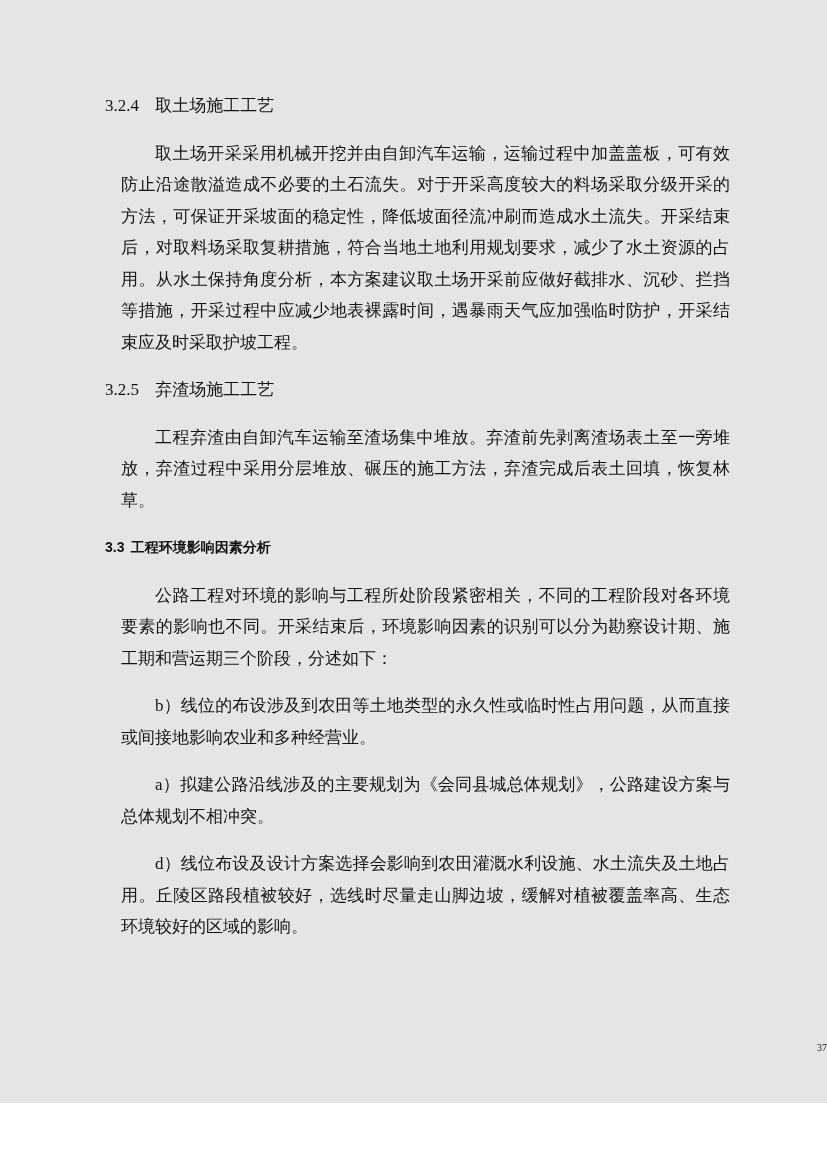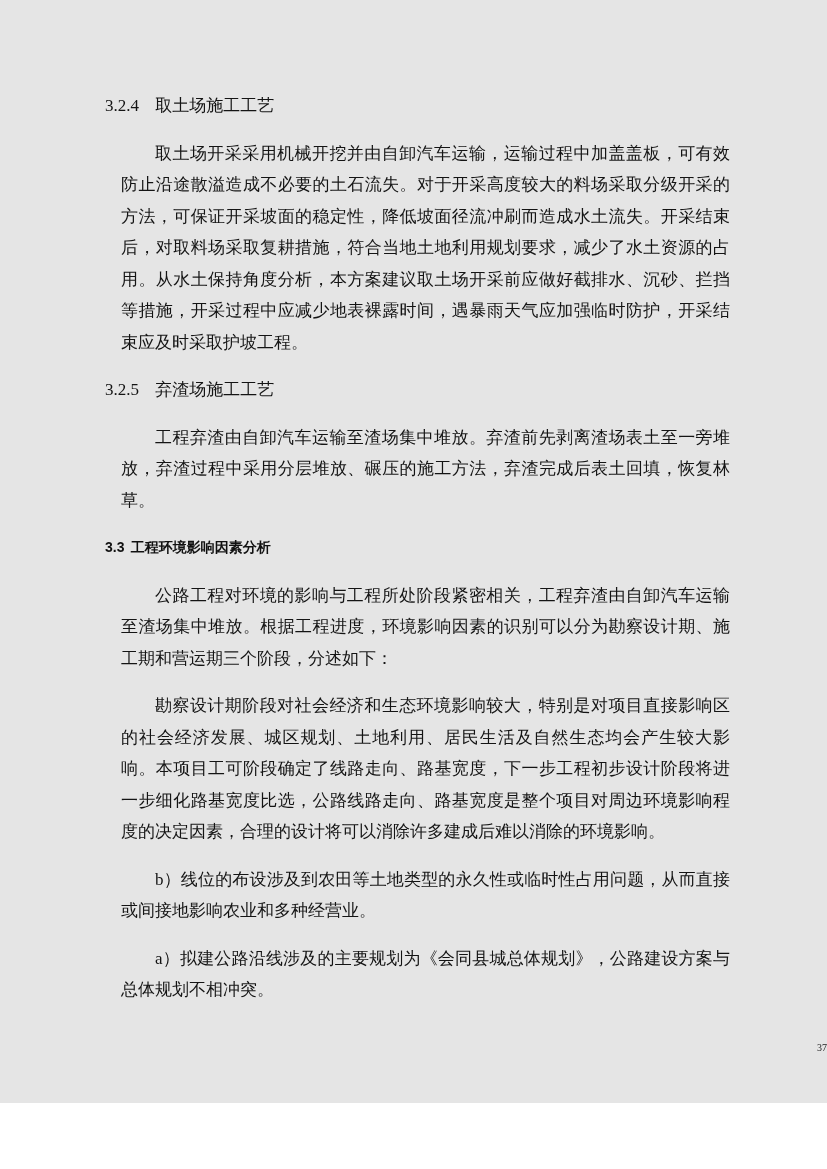"公路工程对环境的影响与工程所处阶段紧密相关，工程弃渣由自卸汽车运输至渣场集中堆放" p.para { text: 工程弃渣由自卸汽车运输至渣场集中堆放。根据工程进度 -> 不同的工程阶段对各环境要素的影响也不同。开采结束后 }
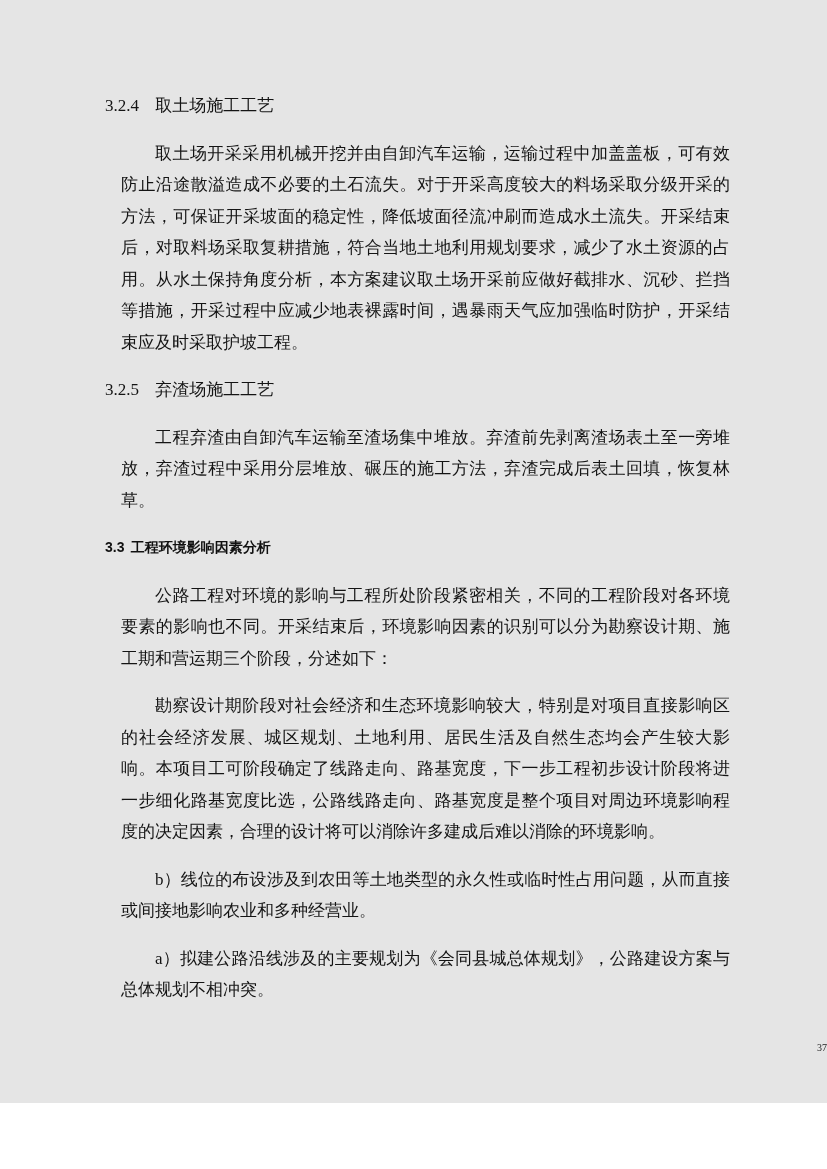"勘察设计期阶段对社会经济和生态环境影响较大，特别是对项目直接影响区的社会经济发展" p.para { html: <p>勘察设计期阶段对社会经济和生态环境影响较大，特别是对项目直接影响区的社会经济发展、城区规划、土地利用、居民生活及自然生态均会产生较大影响。本项目工可阶段确定了线路走向、路基宽度，下一步工程初步设计阶段将进一步细化路基宽度比选，公路线路走向、路基宽度是整个项目对周边环境影响程度的决定因素，合理的设计将可以消除许多建成后难以消除的环境影响。</p> -> none }
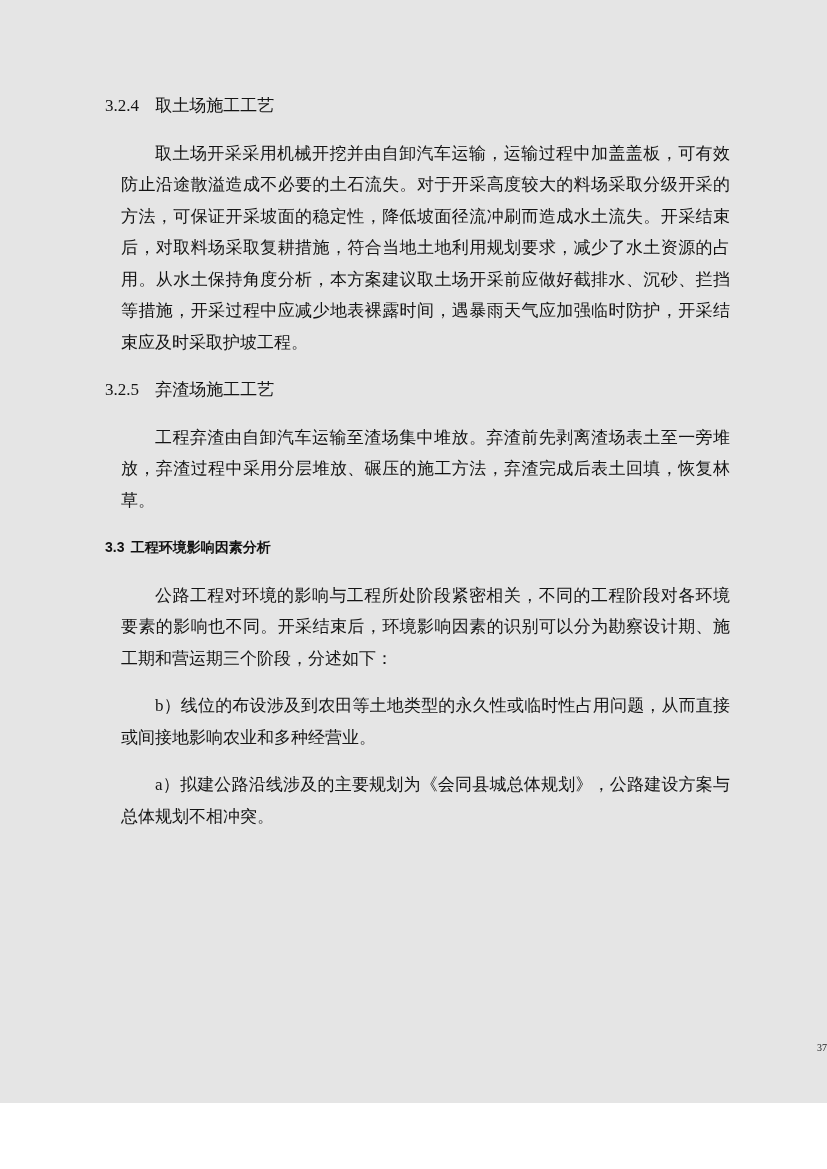"d）线位布设及设计方案选择会影响到农田灌溉水利设施、水土流失及土地占用。丘陵区路" p.para { html: none -> <p>d）线位布设及设计方案选择会影响到农田灌溉水利设施、水土流失及土地占用。丘陵区路段植被较好，选线时尽量走山脚边坡，缓解对植被覆盖率高、生态环境较好的区域的影响。</p> }
